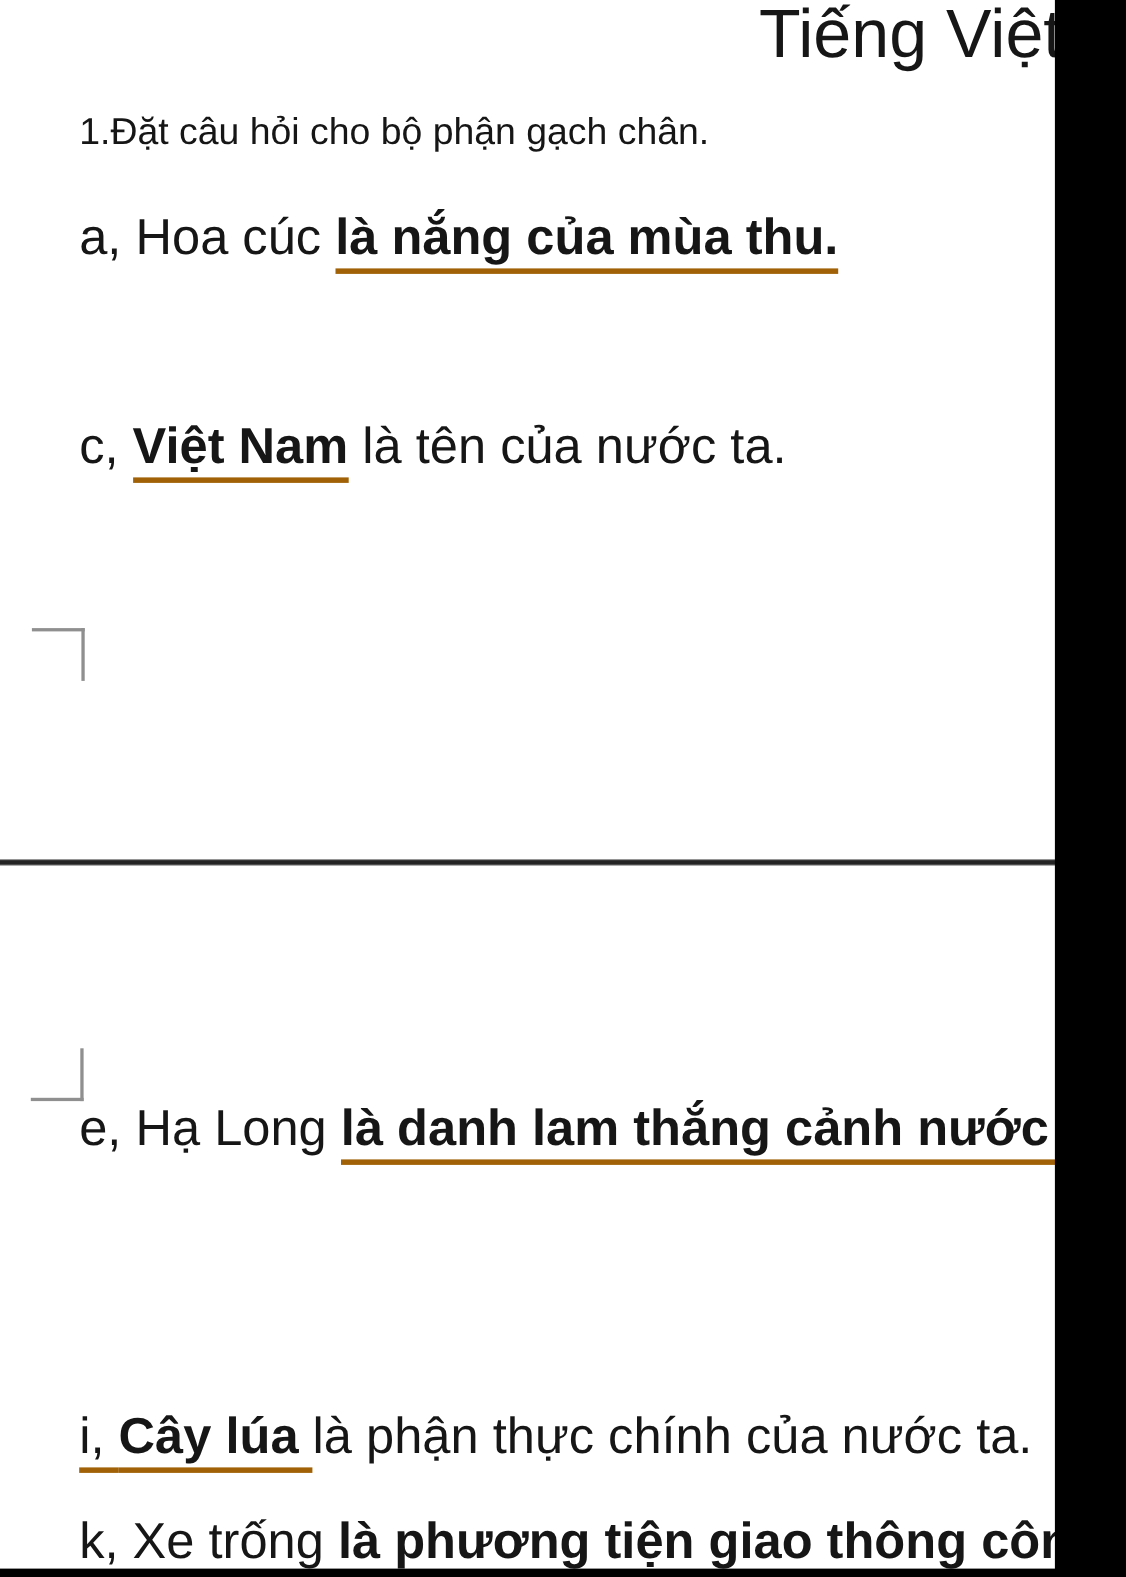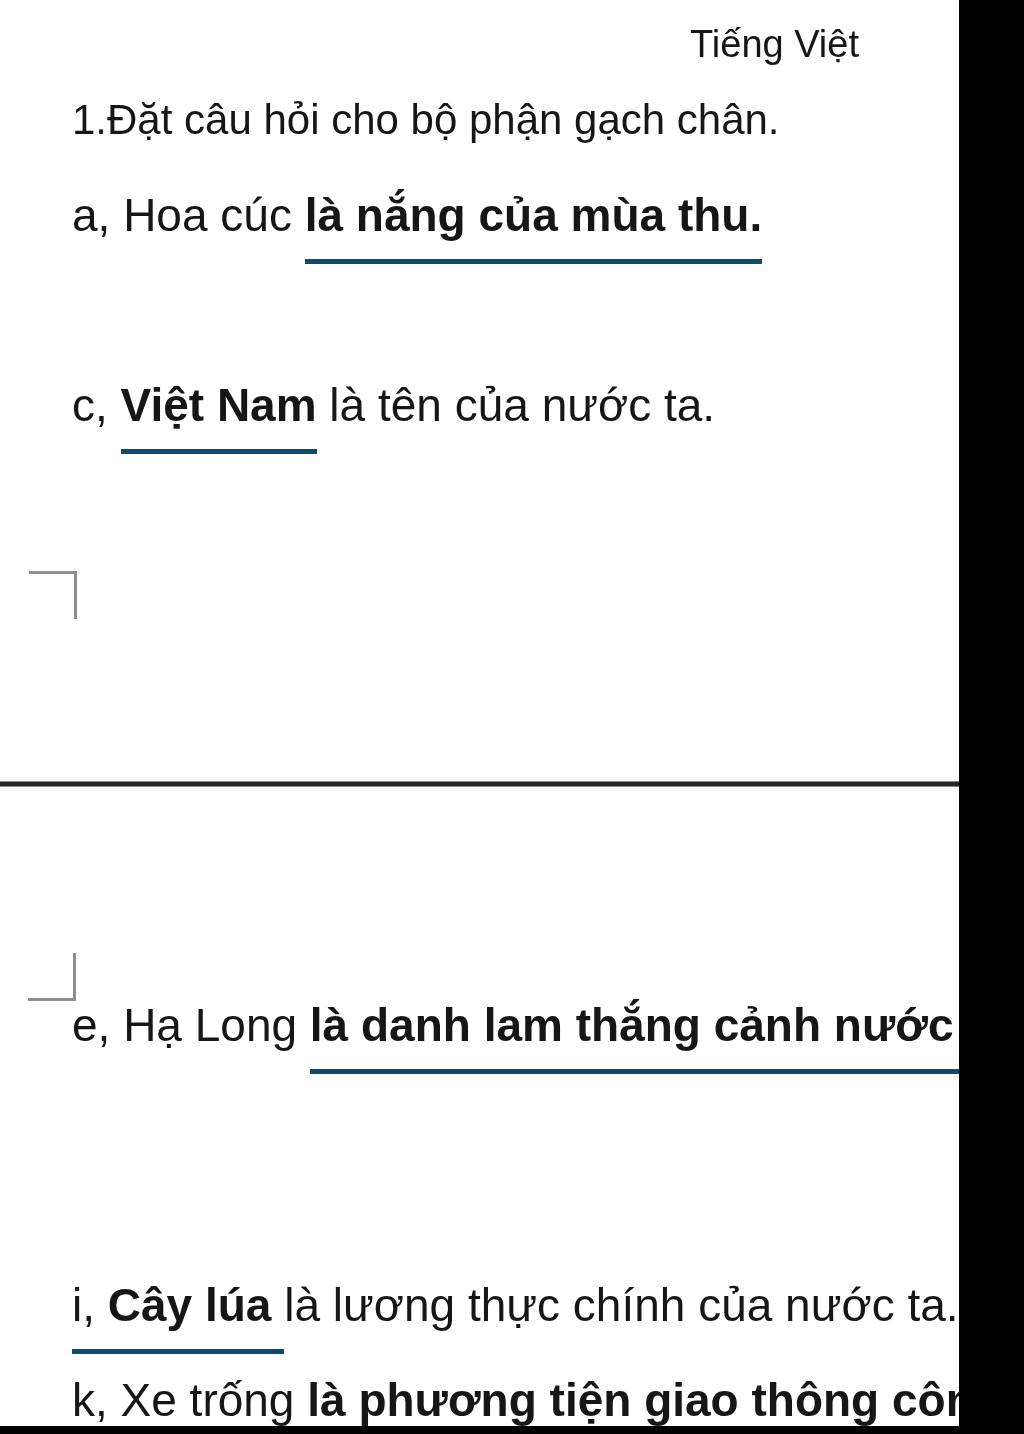"Tiếng Việt" .title { font-size: 38px -> 62px; margin-top: 12px -> none }
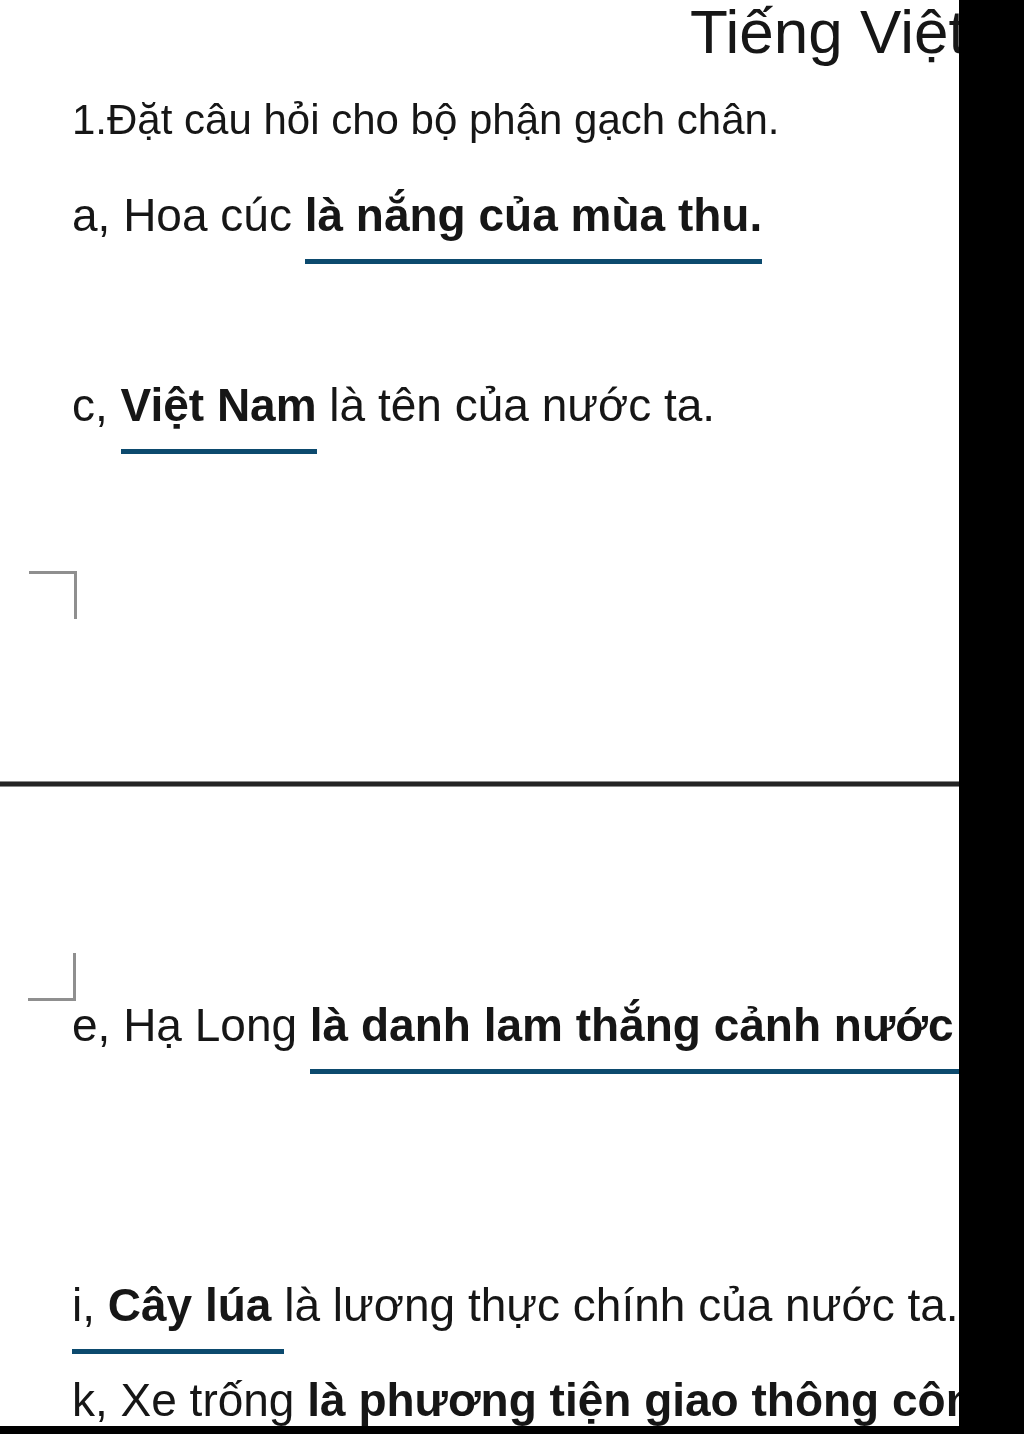"1.Đặt câu hỏi cho bộ" .heading { font-size: 42px -> 34px }
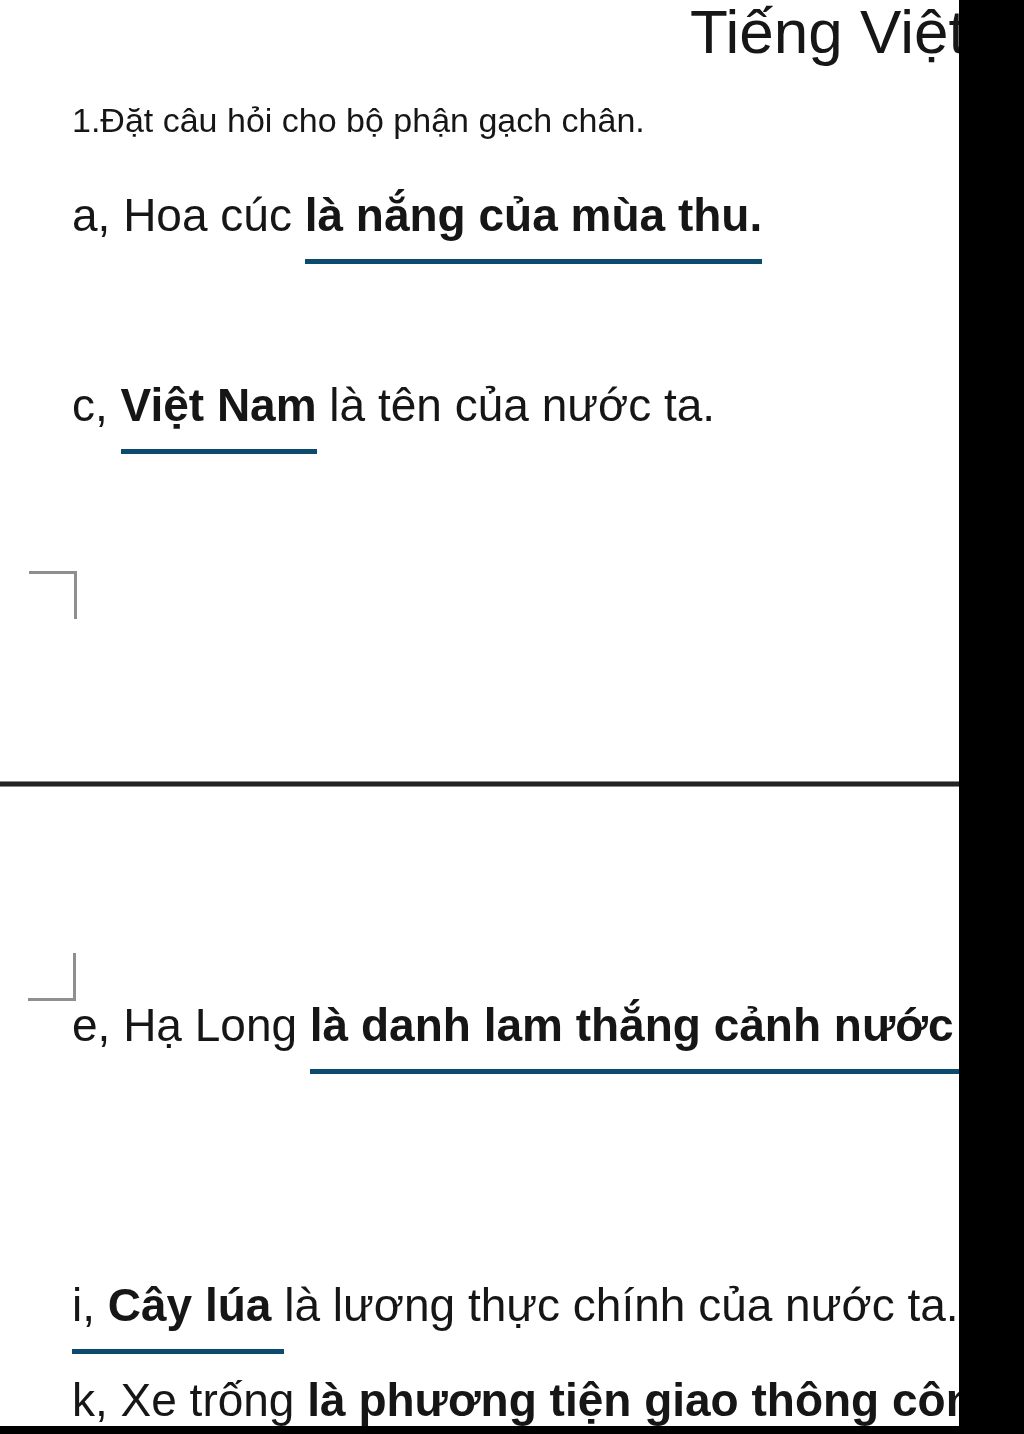"là nắng của mùa thu." .u { border-bottom: 5px solid #0c4a6e -> 5px solid #a16207; padding-bottom: 18px -> 3px }
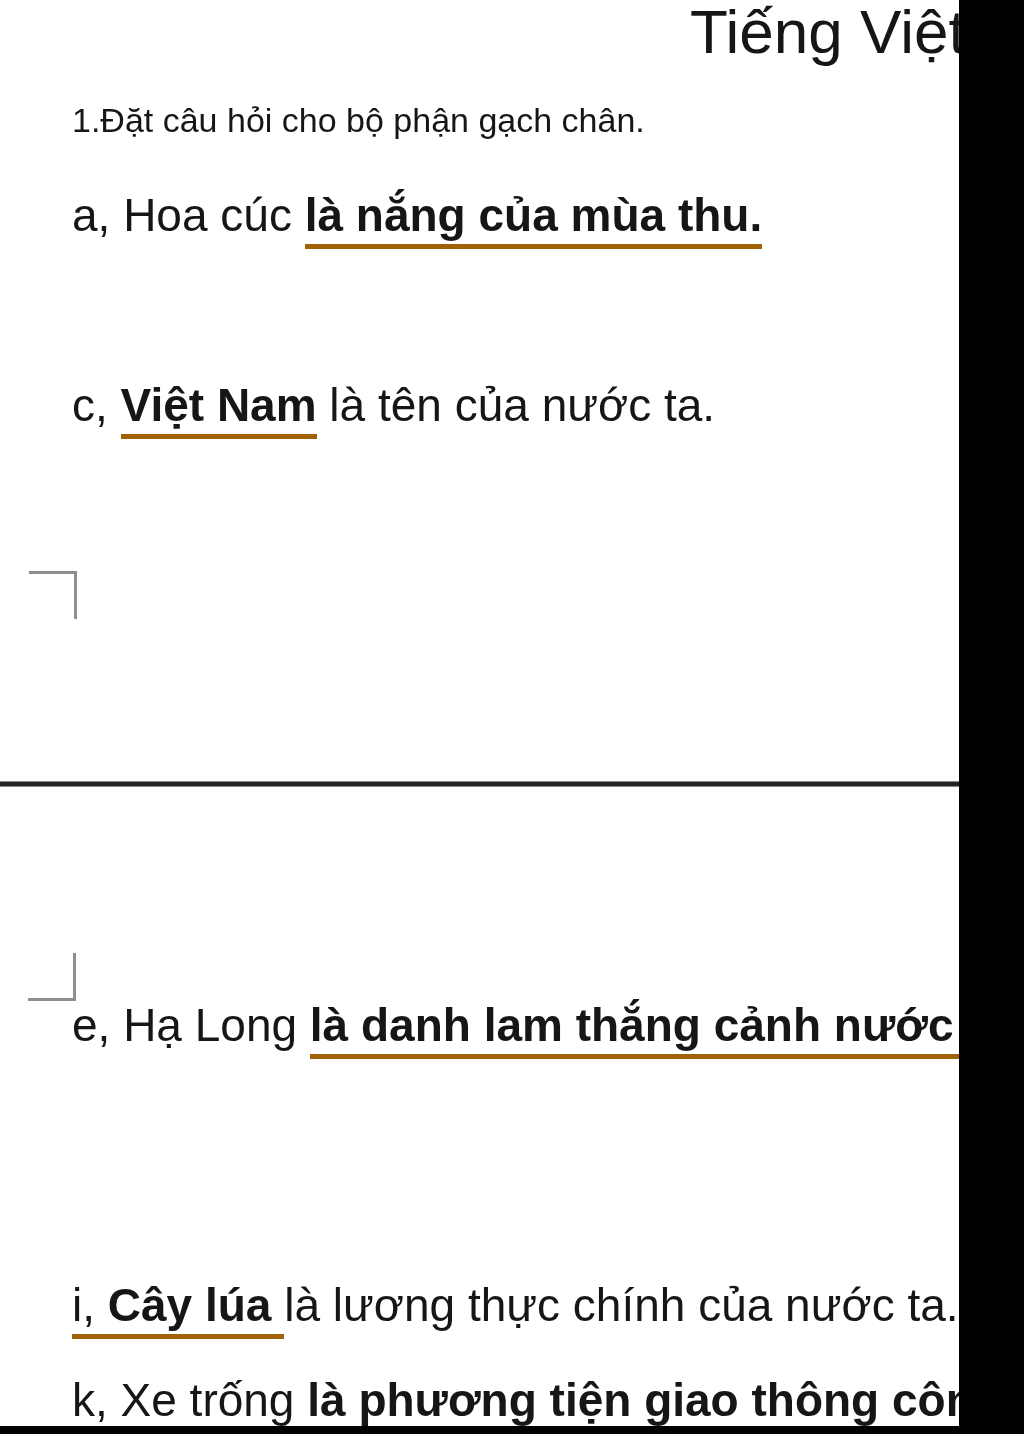"là lương thực chính của" span { text: lương -> phận }
